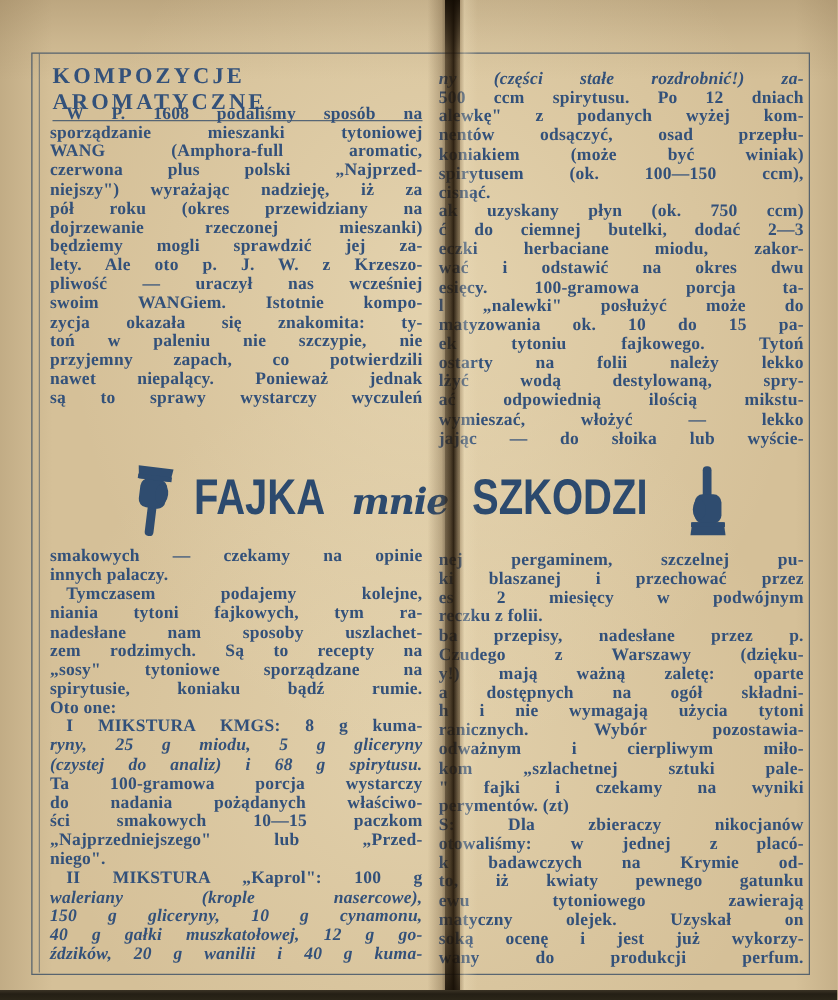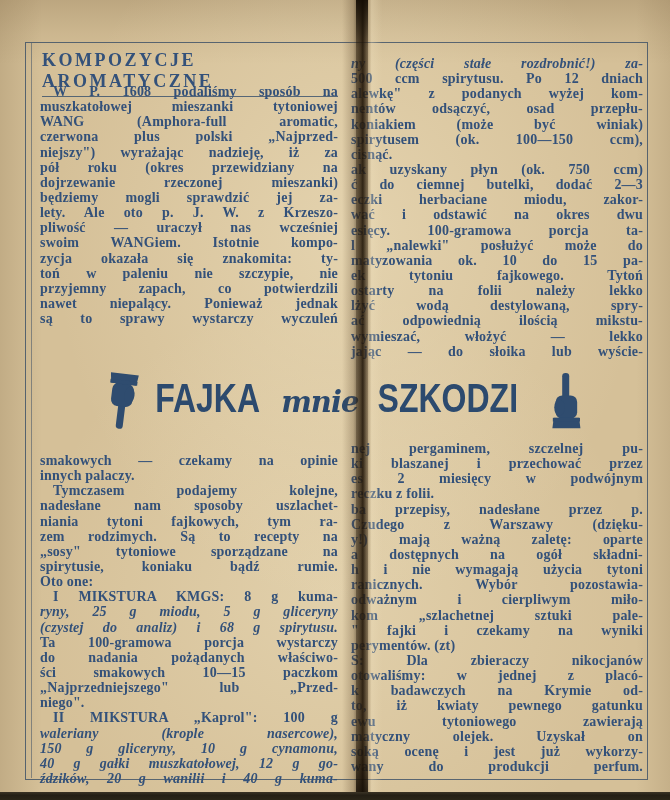"muszkatołowej mieszanki tytoniowej" div.line { text: muszkatołowej -> sporządzanie }
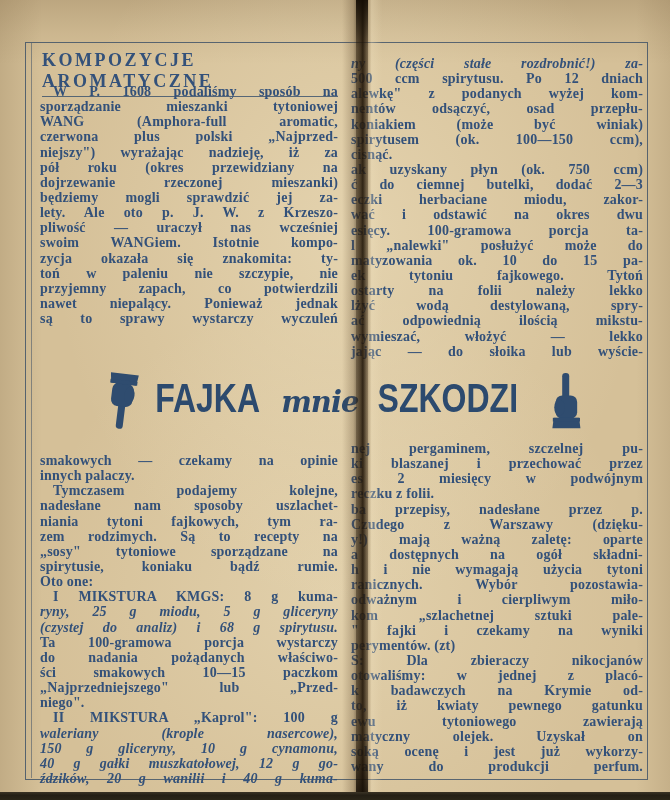"smakowych — czekamy na opinie" #left-p2 { top: 453px -> 438px }
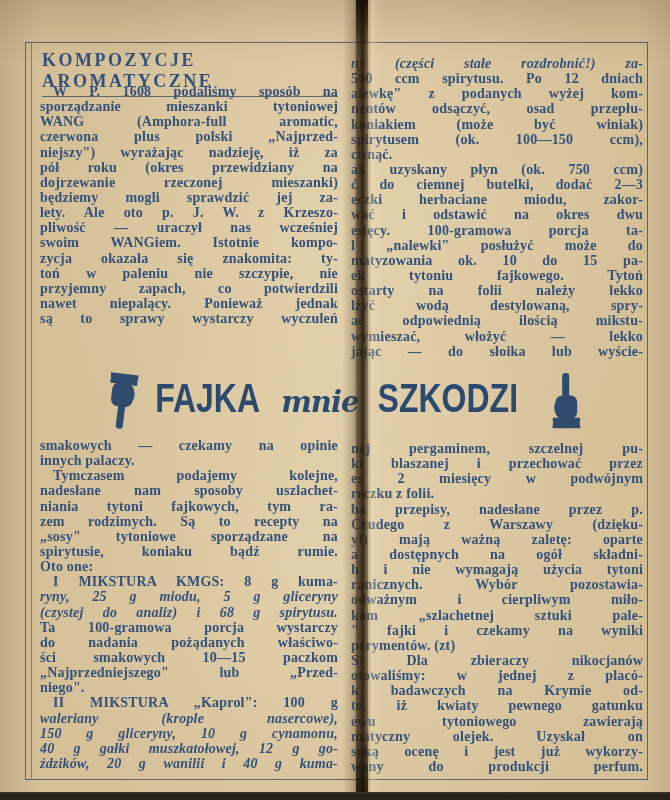"nadesłane nam sposoby uszlachet-" div.line { order: before "niania tytoni fajkowych, tym ra-" -> after "niania tytoni fajkowych, tym ra-" }
